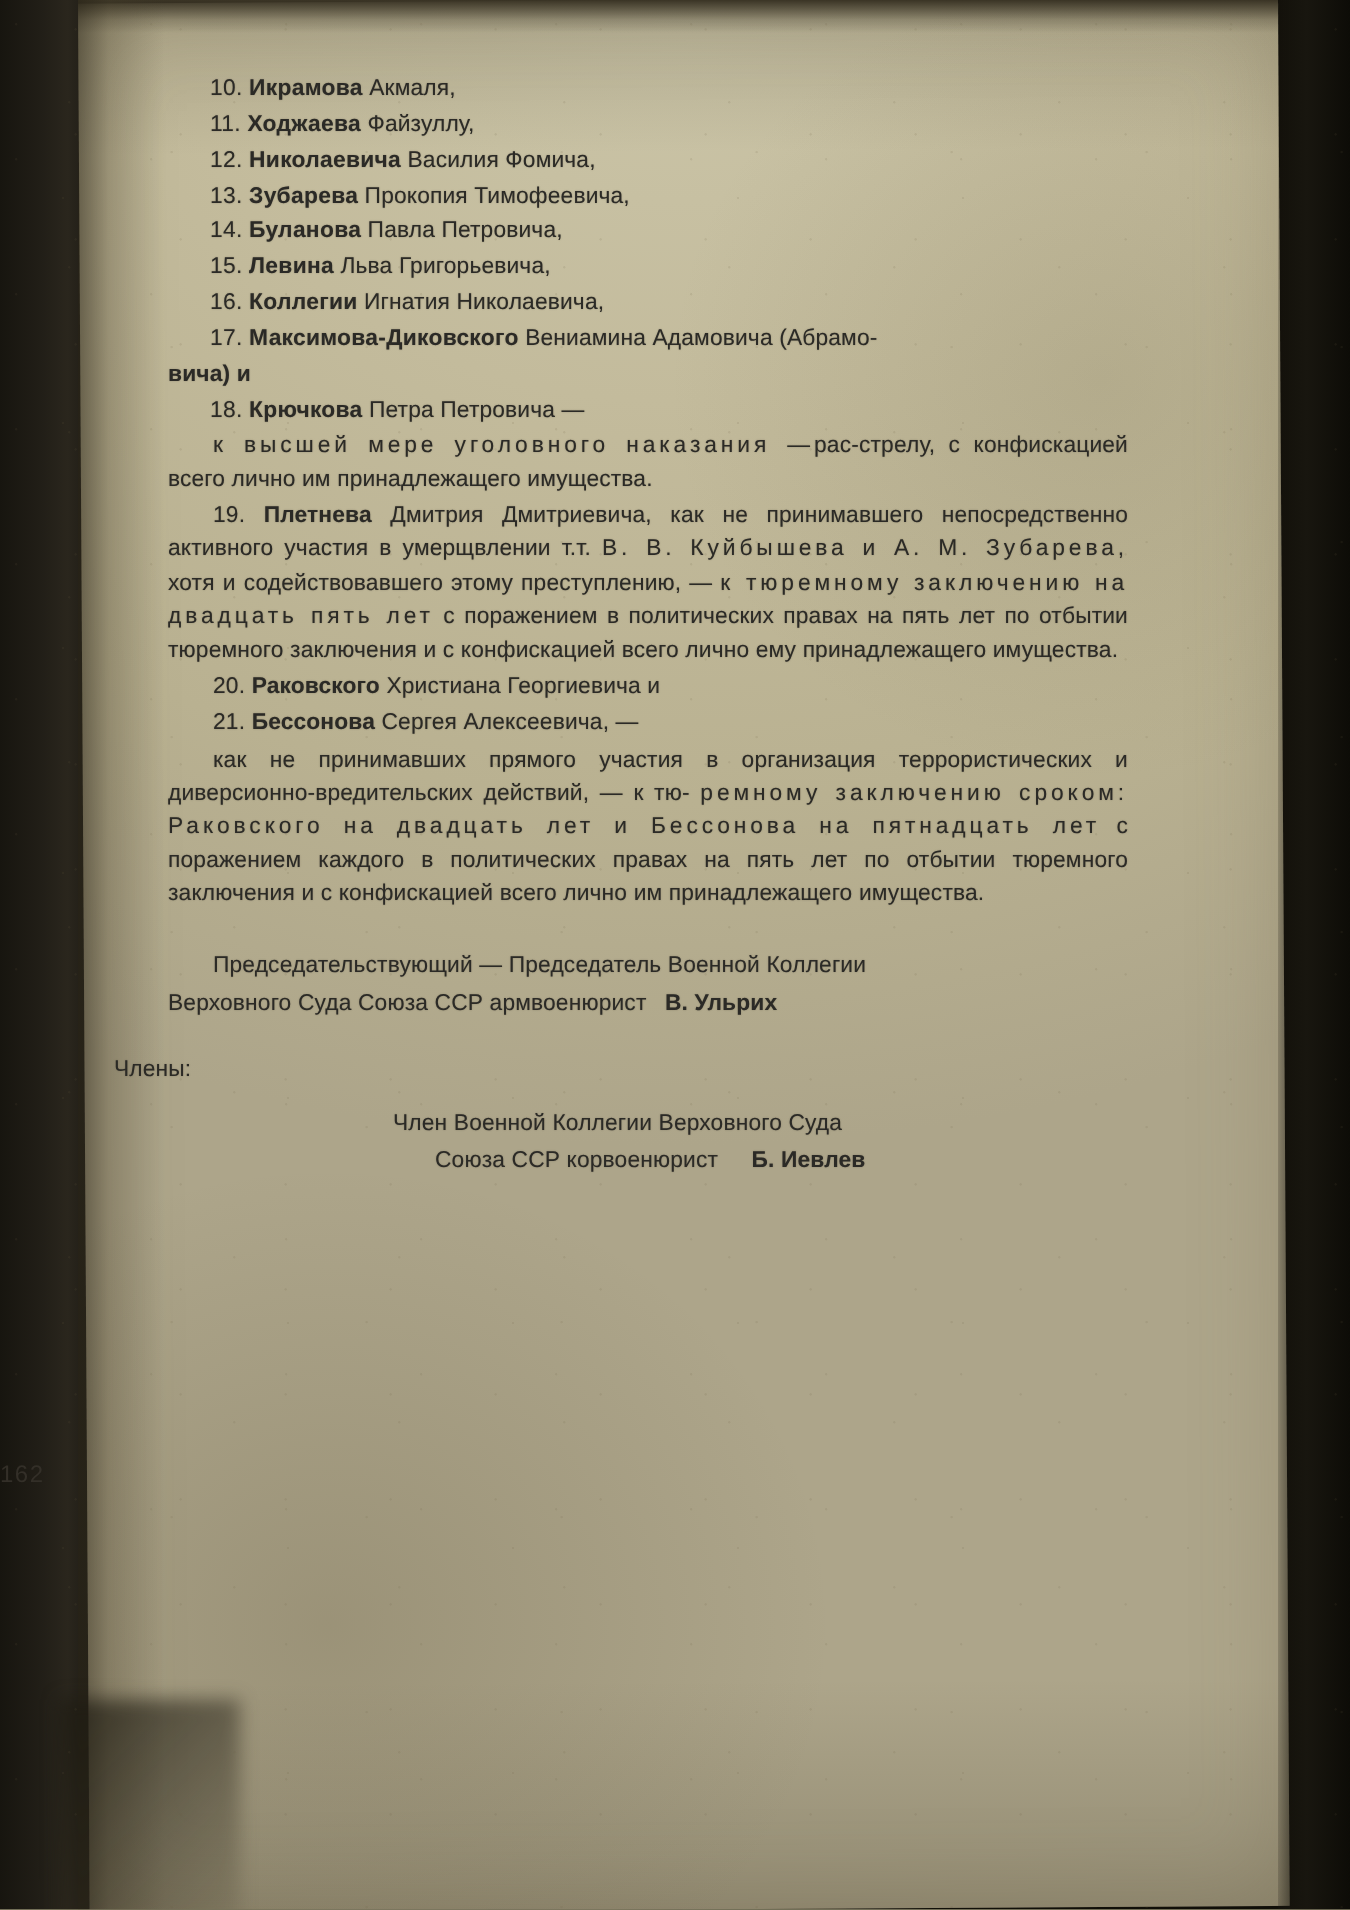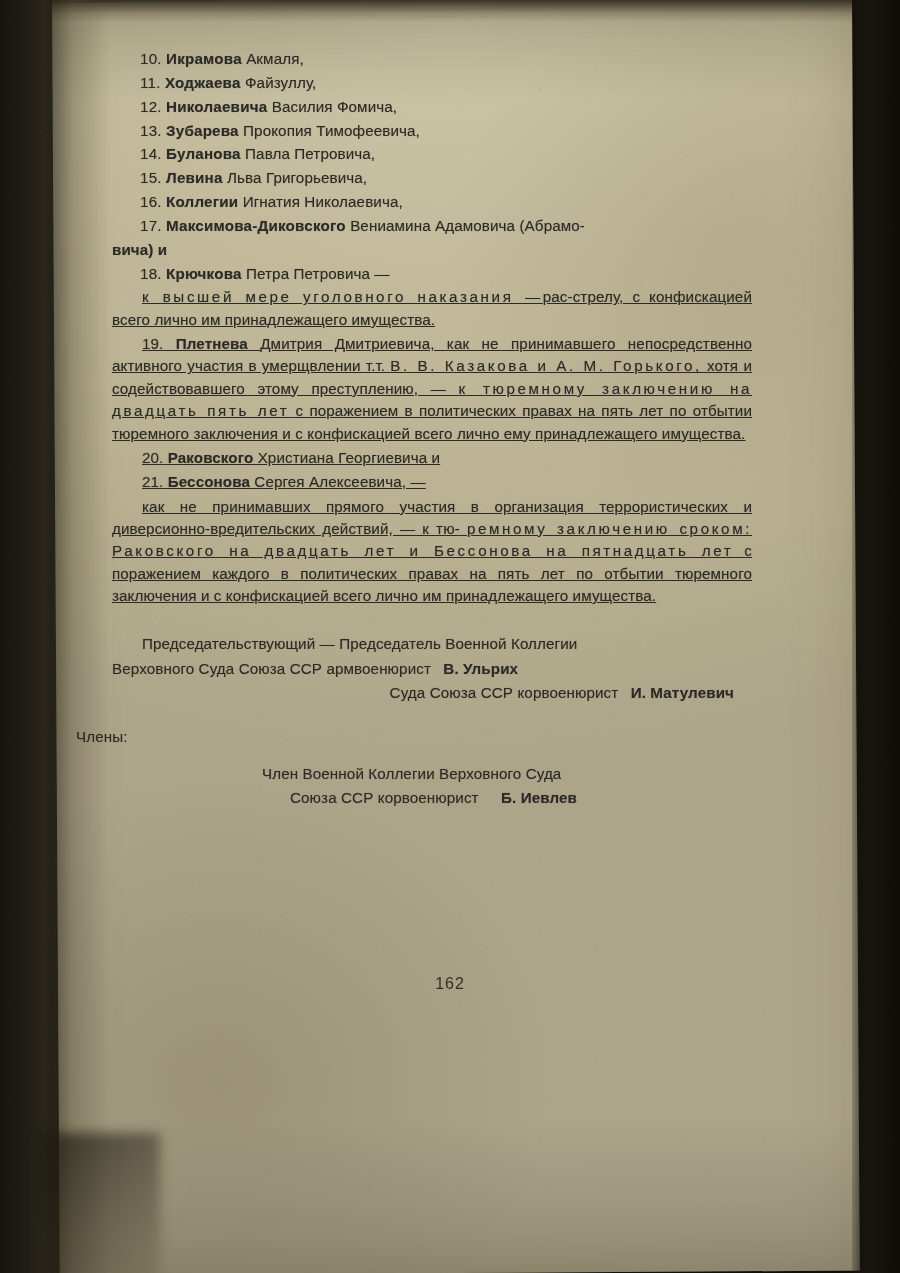"к высшей мере уголовного наказания" p.para { text-decoration: underline -> none }
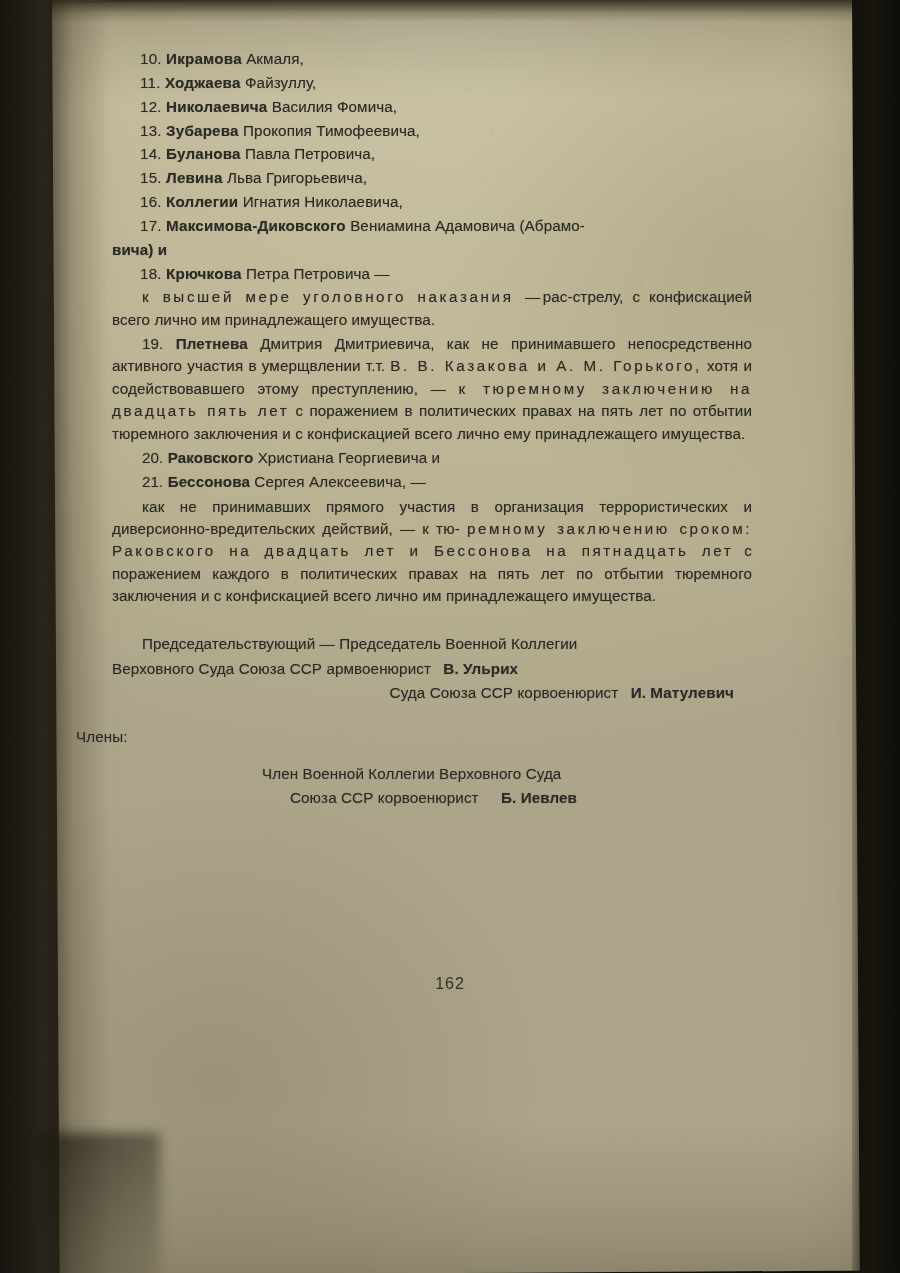"В. В. Казакова и А." span.sp { text: Казакова и А. М. Горького -> Куйбышева и А. М. Зубарева }
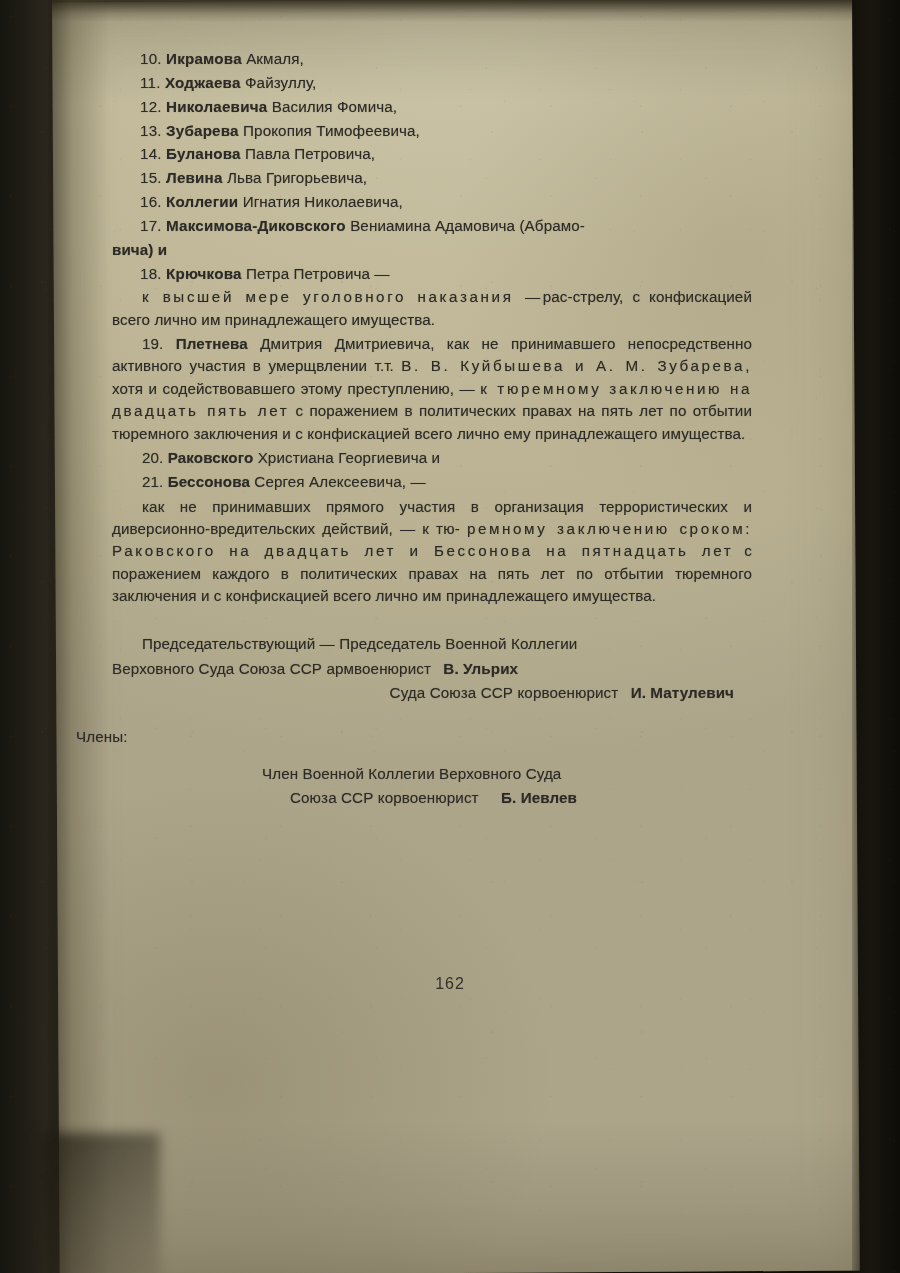"Суда Союза ССР корвоенюрист И." div.sig-line { html: <div> <span>Суда Союза ССР корвоенюрист</span> <span>И. Матулевич</span> </div> -> none }
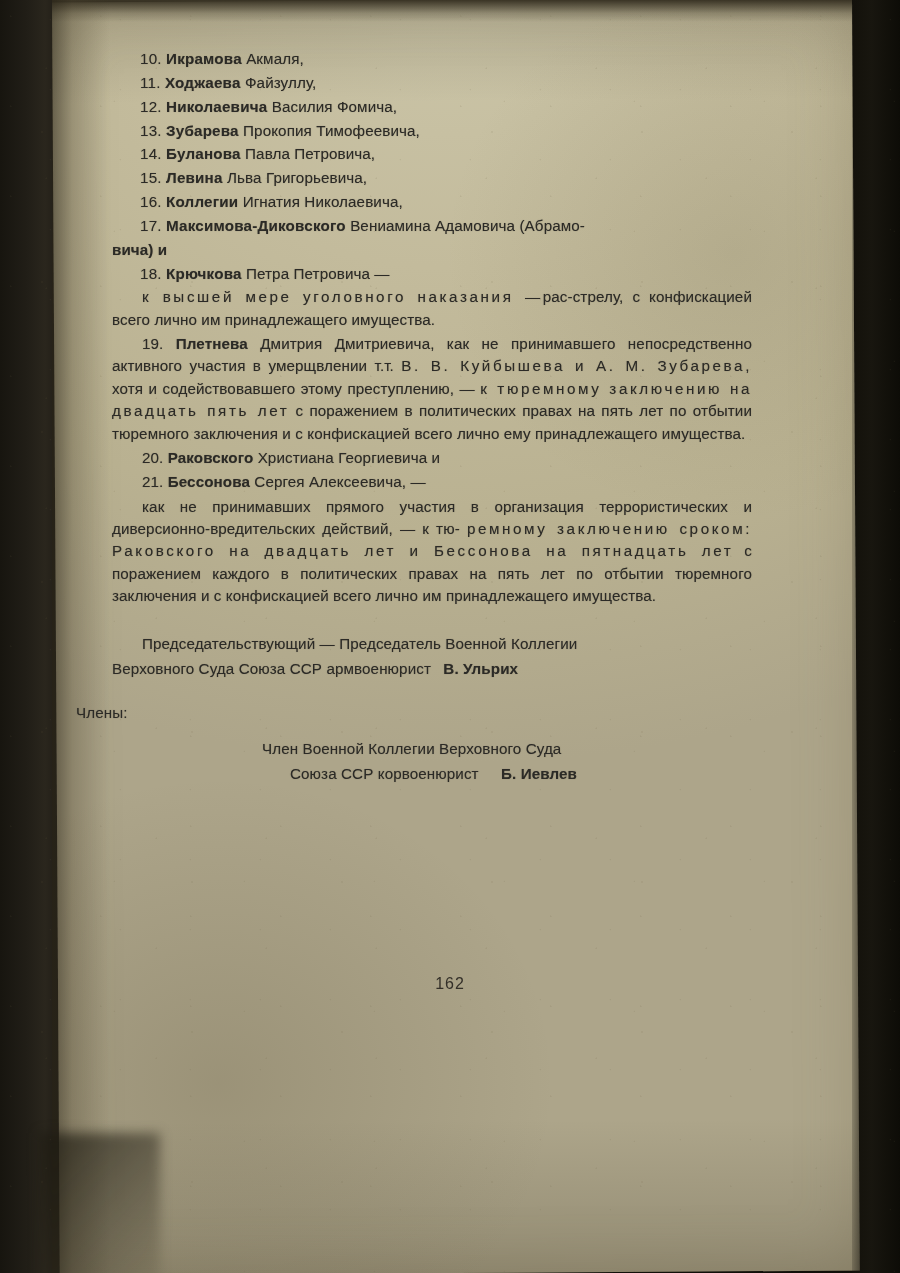"162" .page-num { text-align: center -> left }
